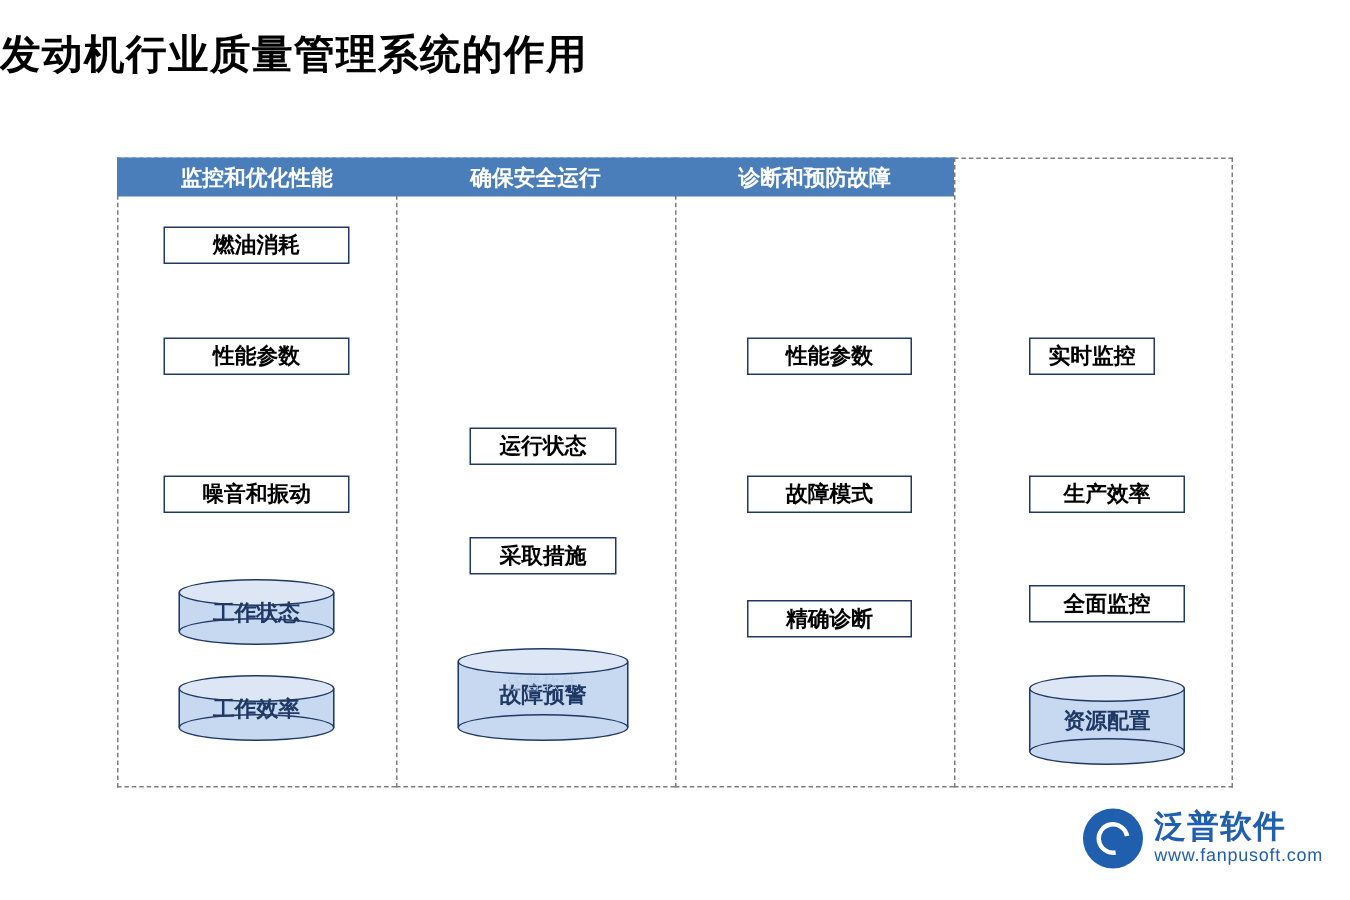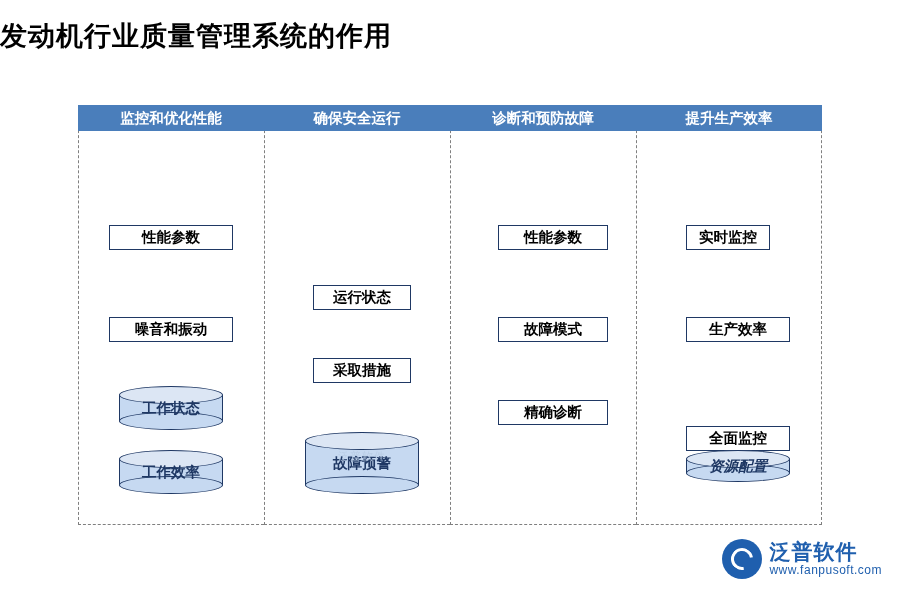"提升生产效率" div.col-head { html: <div>提升生产效率</div> -> none }
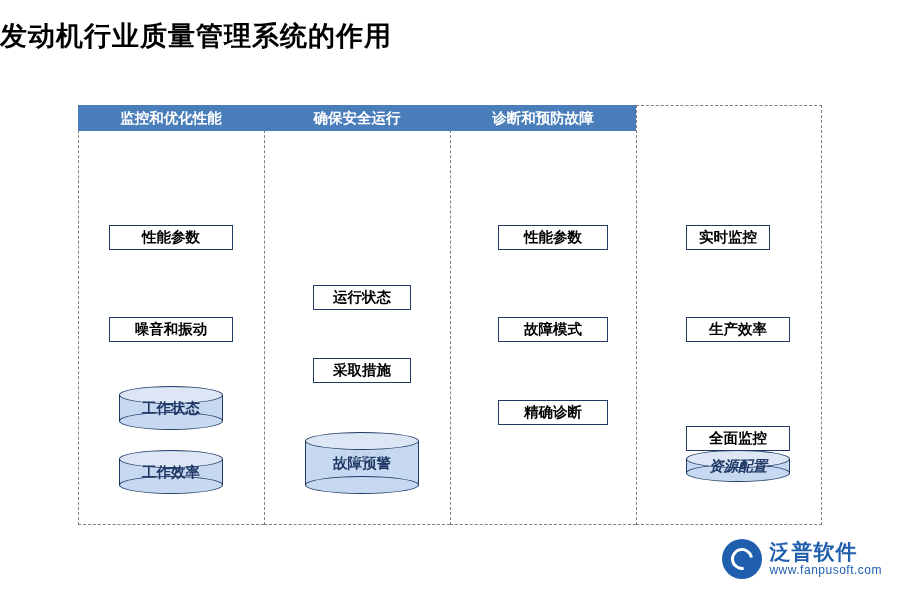"燃油消耗" div.node { html: none -> <div>燃油消耗</div> }
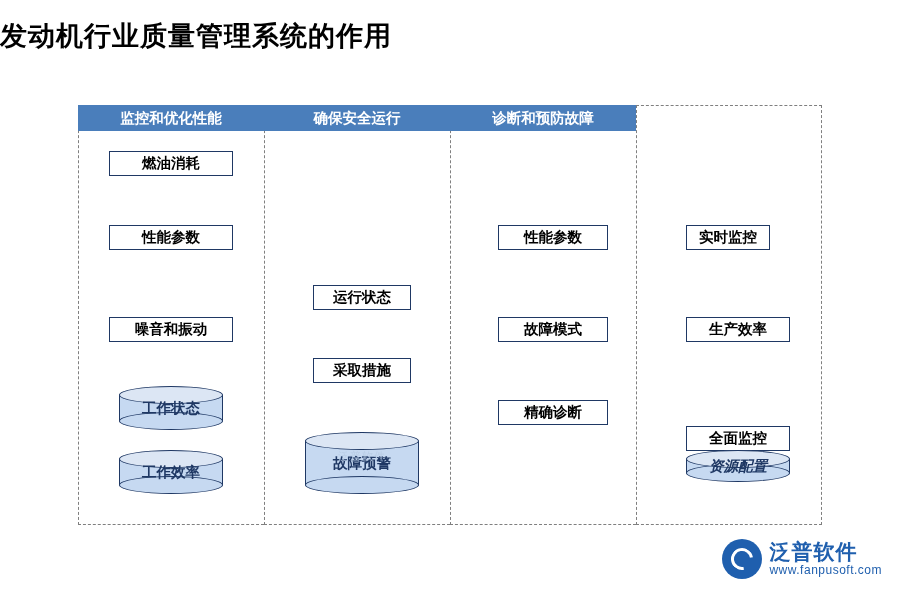"全面监控" div.node { margin-top: 36px -> none }
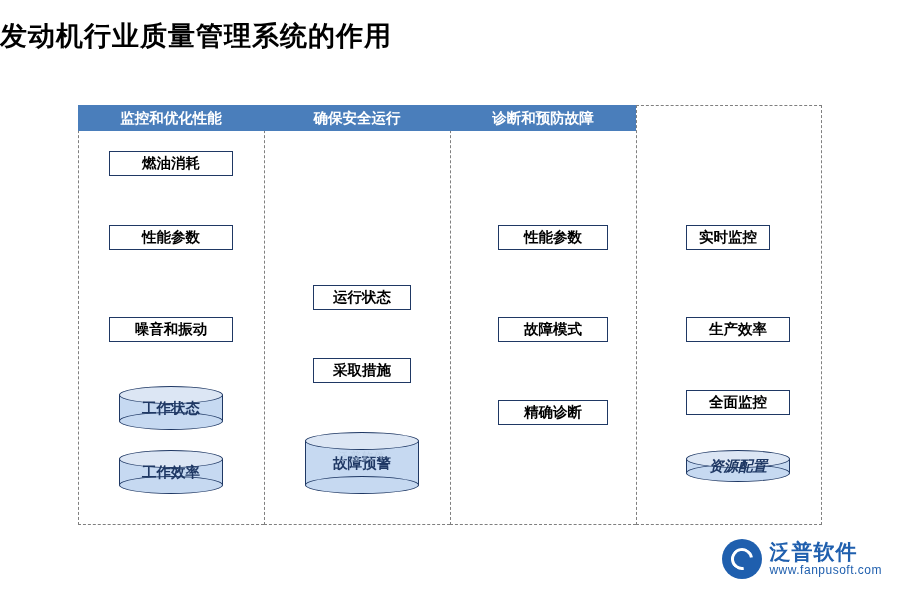"资源配置" div.cyl { font-style: italic -> none; height: 32px -> 60px }
